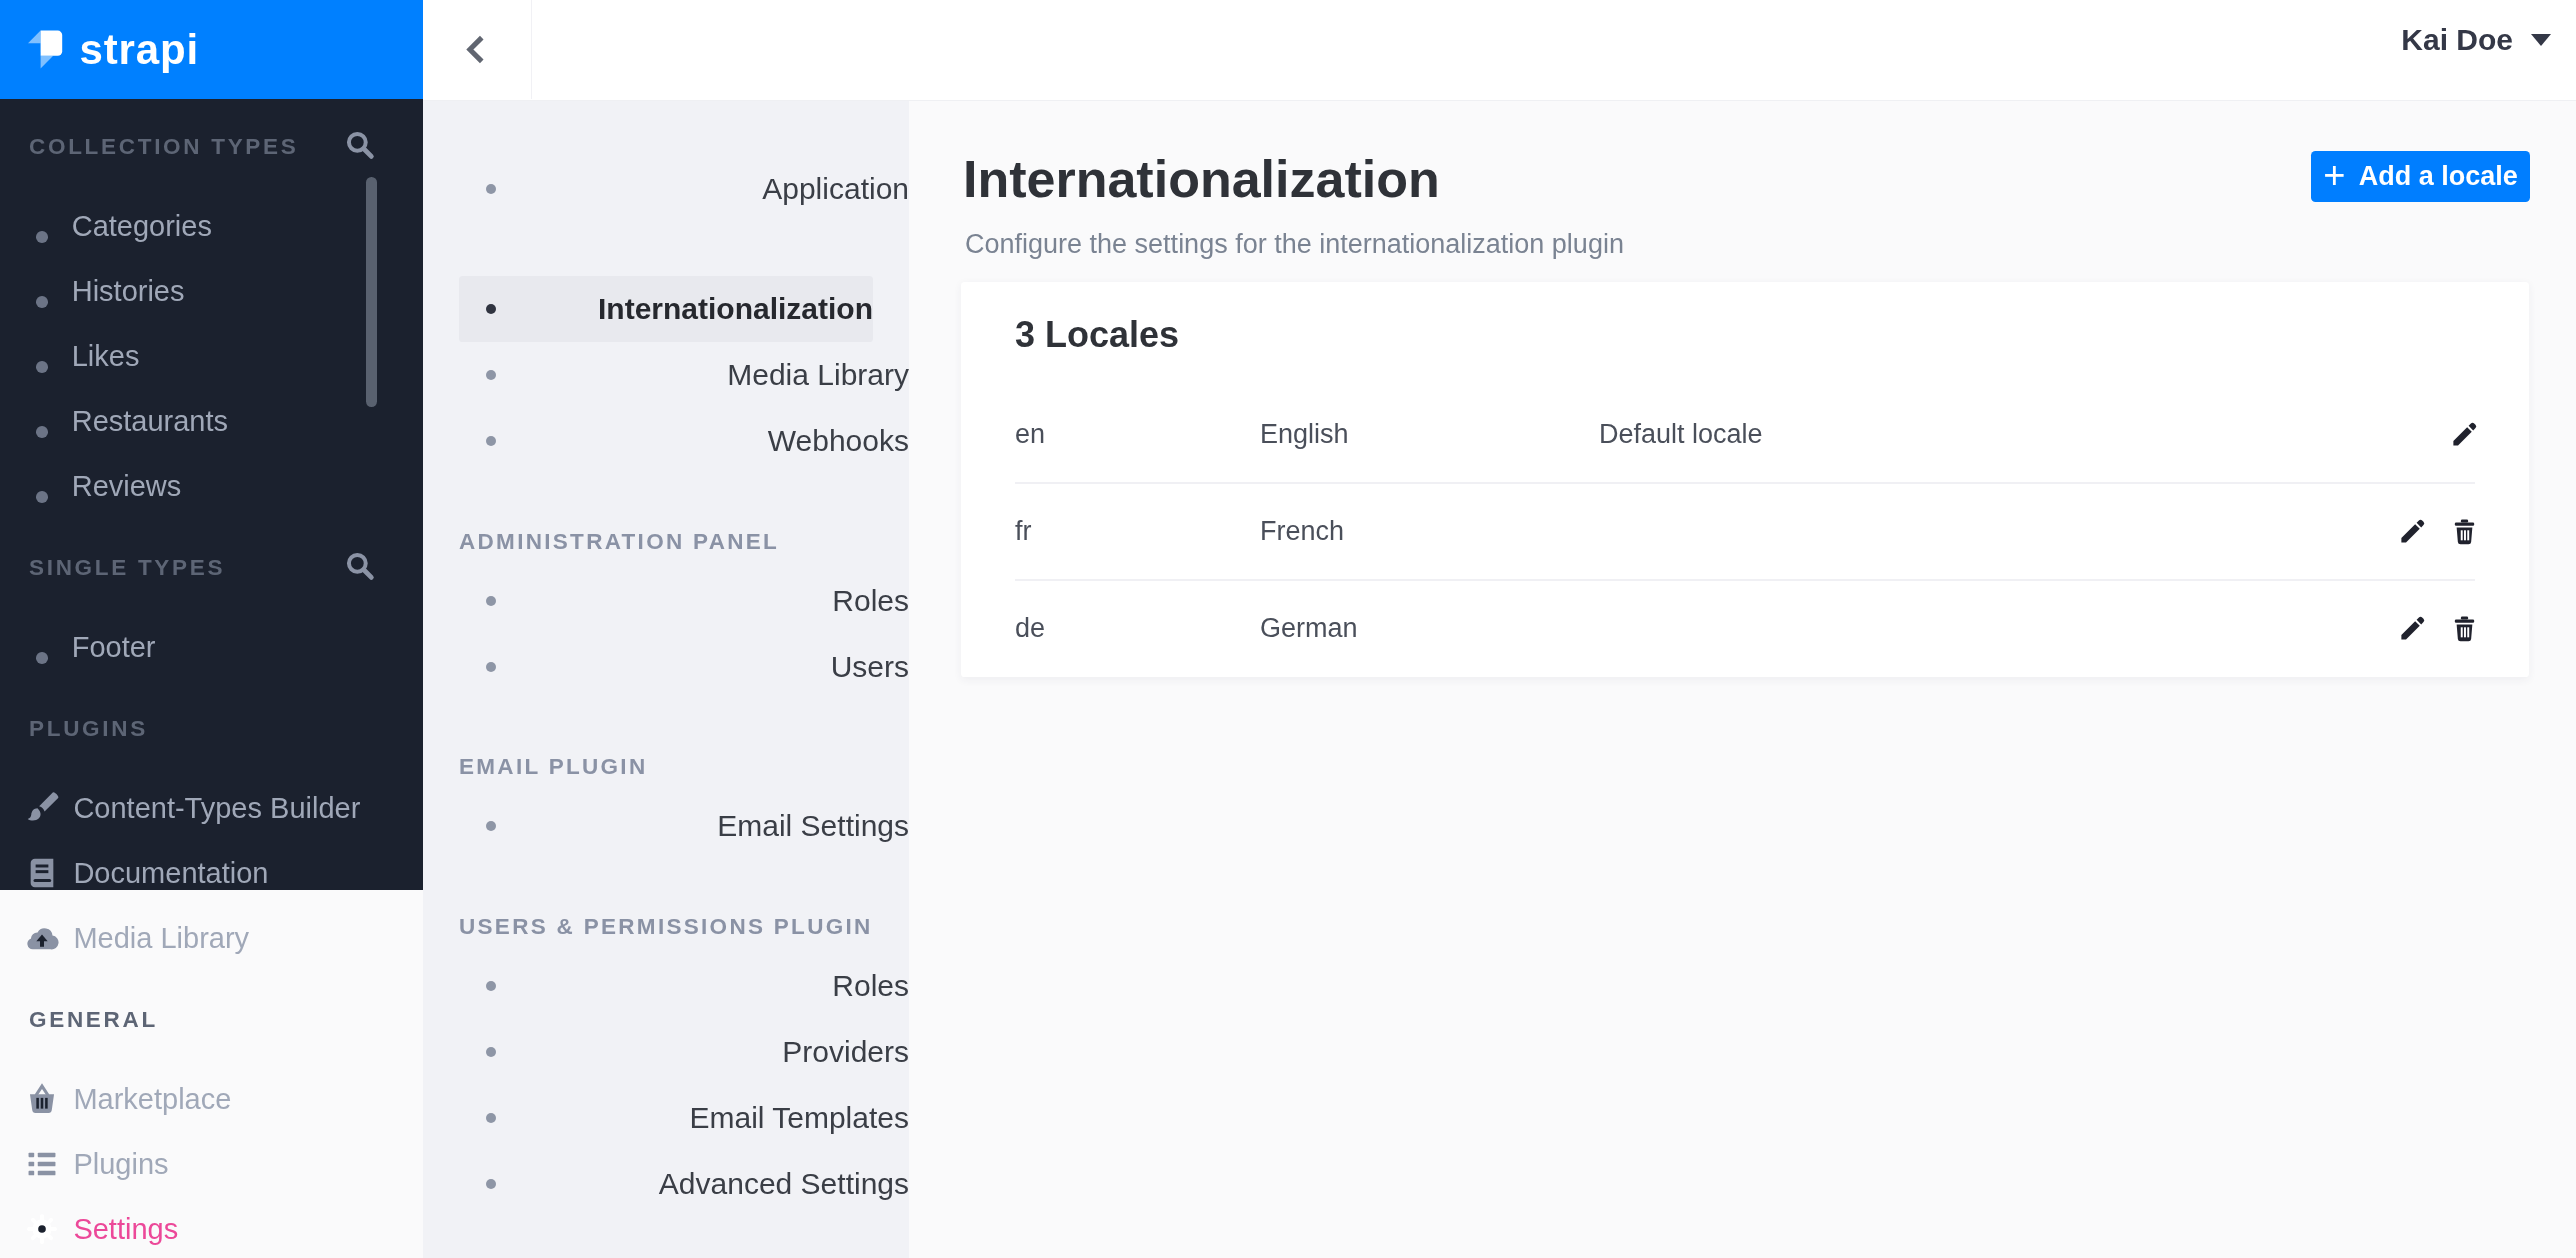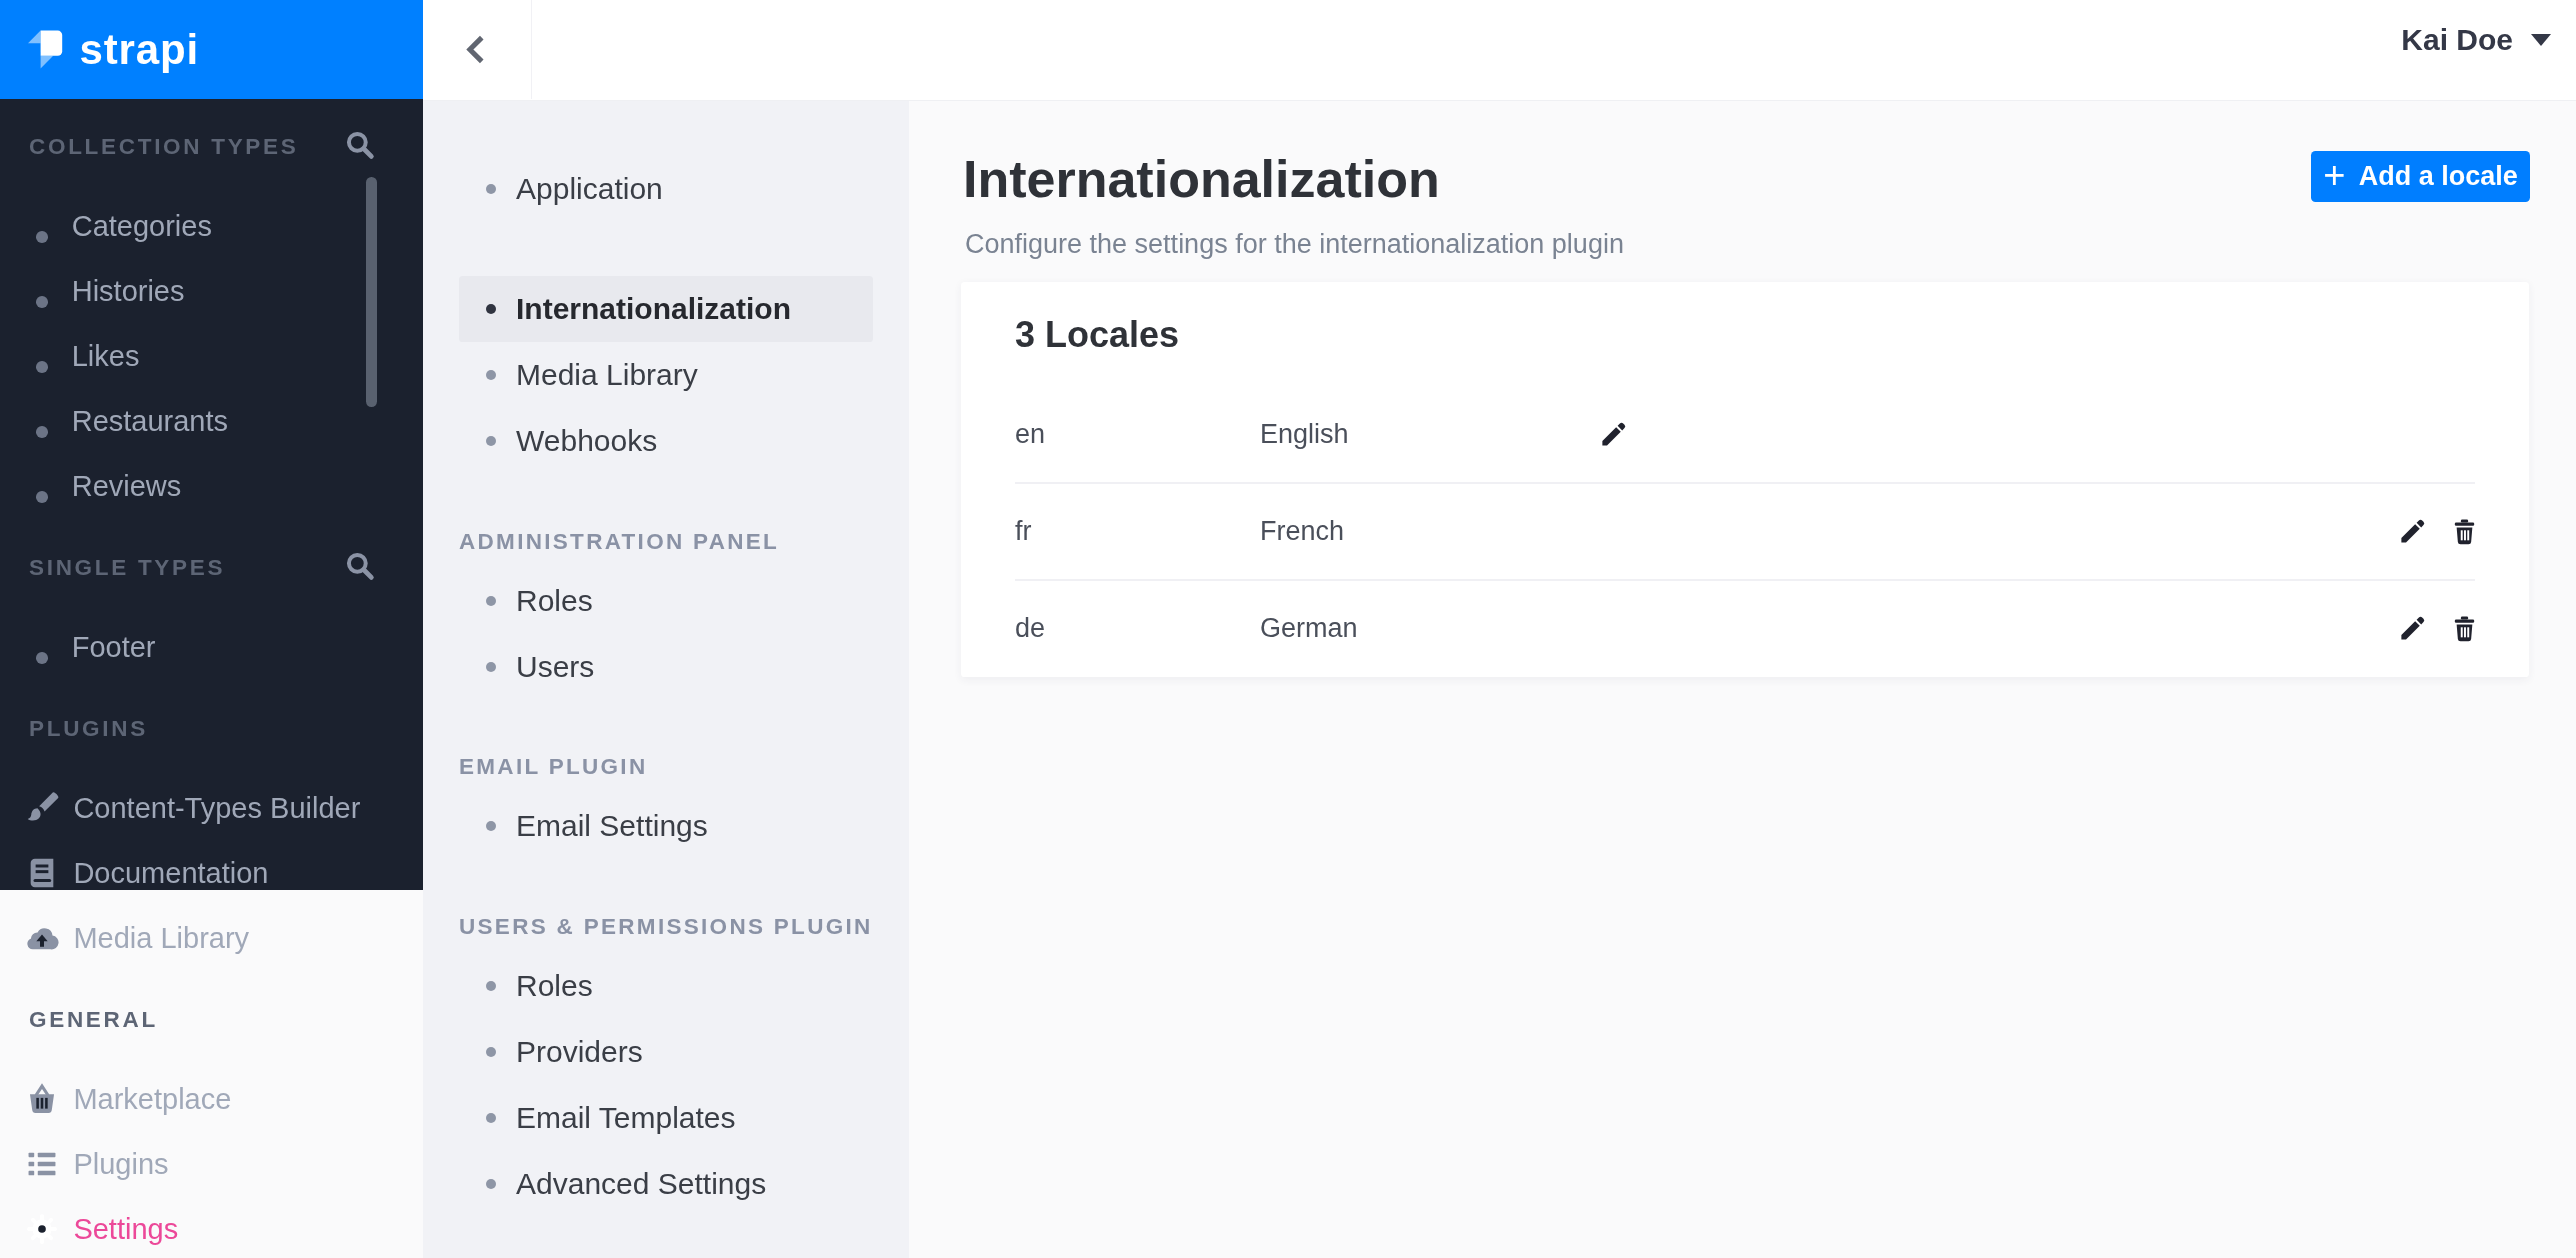"Application" .sn-item { justify-content: none -> space-between }
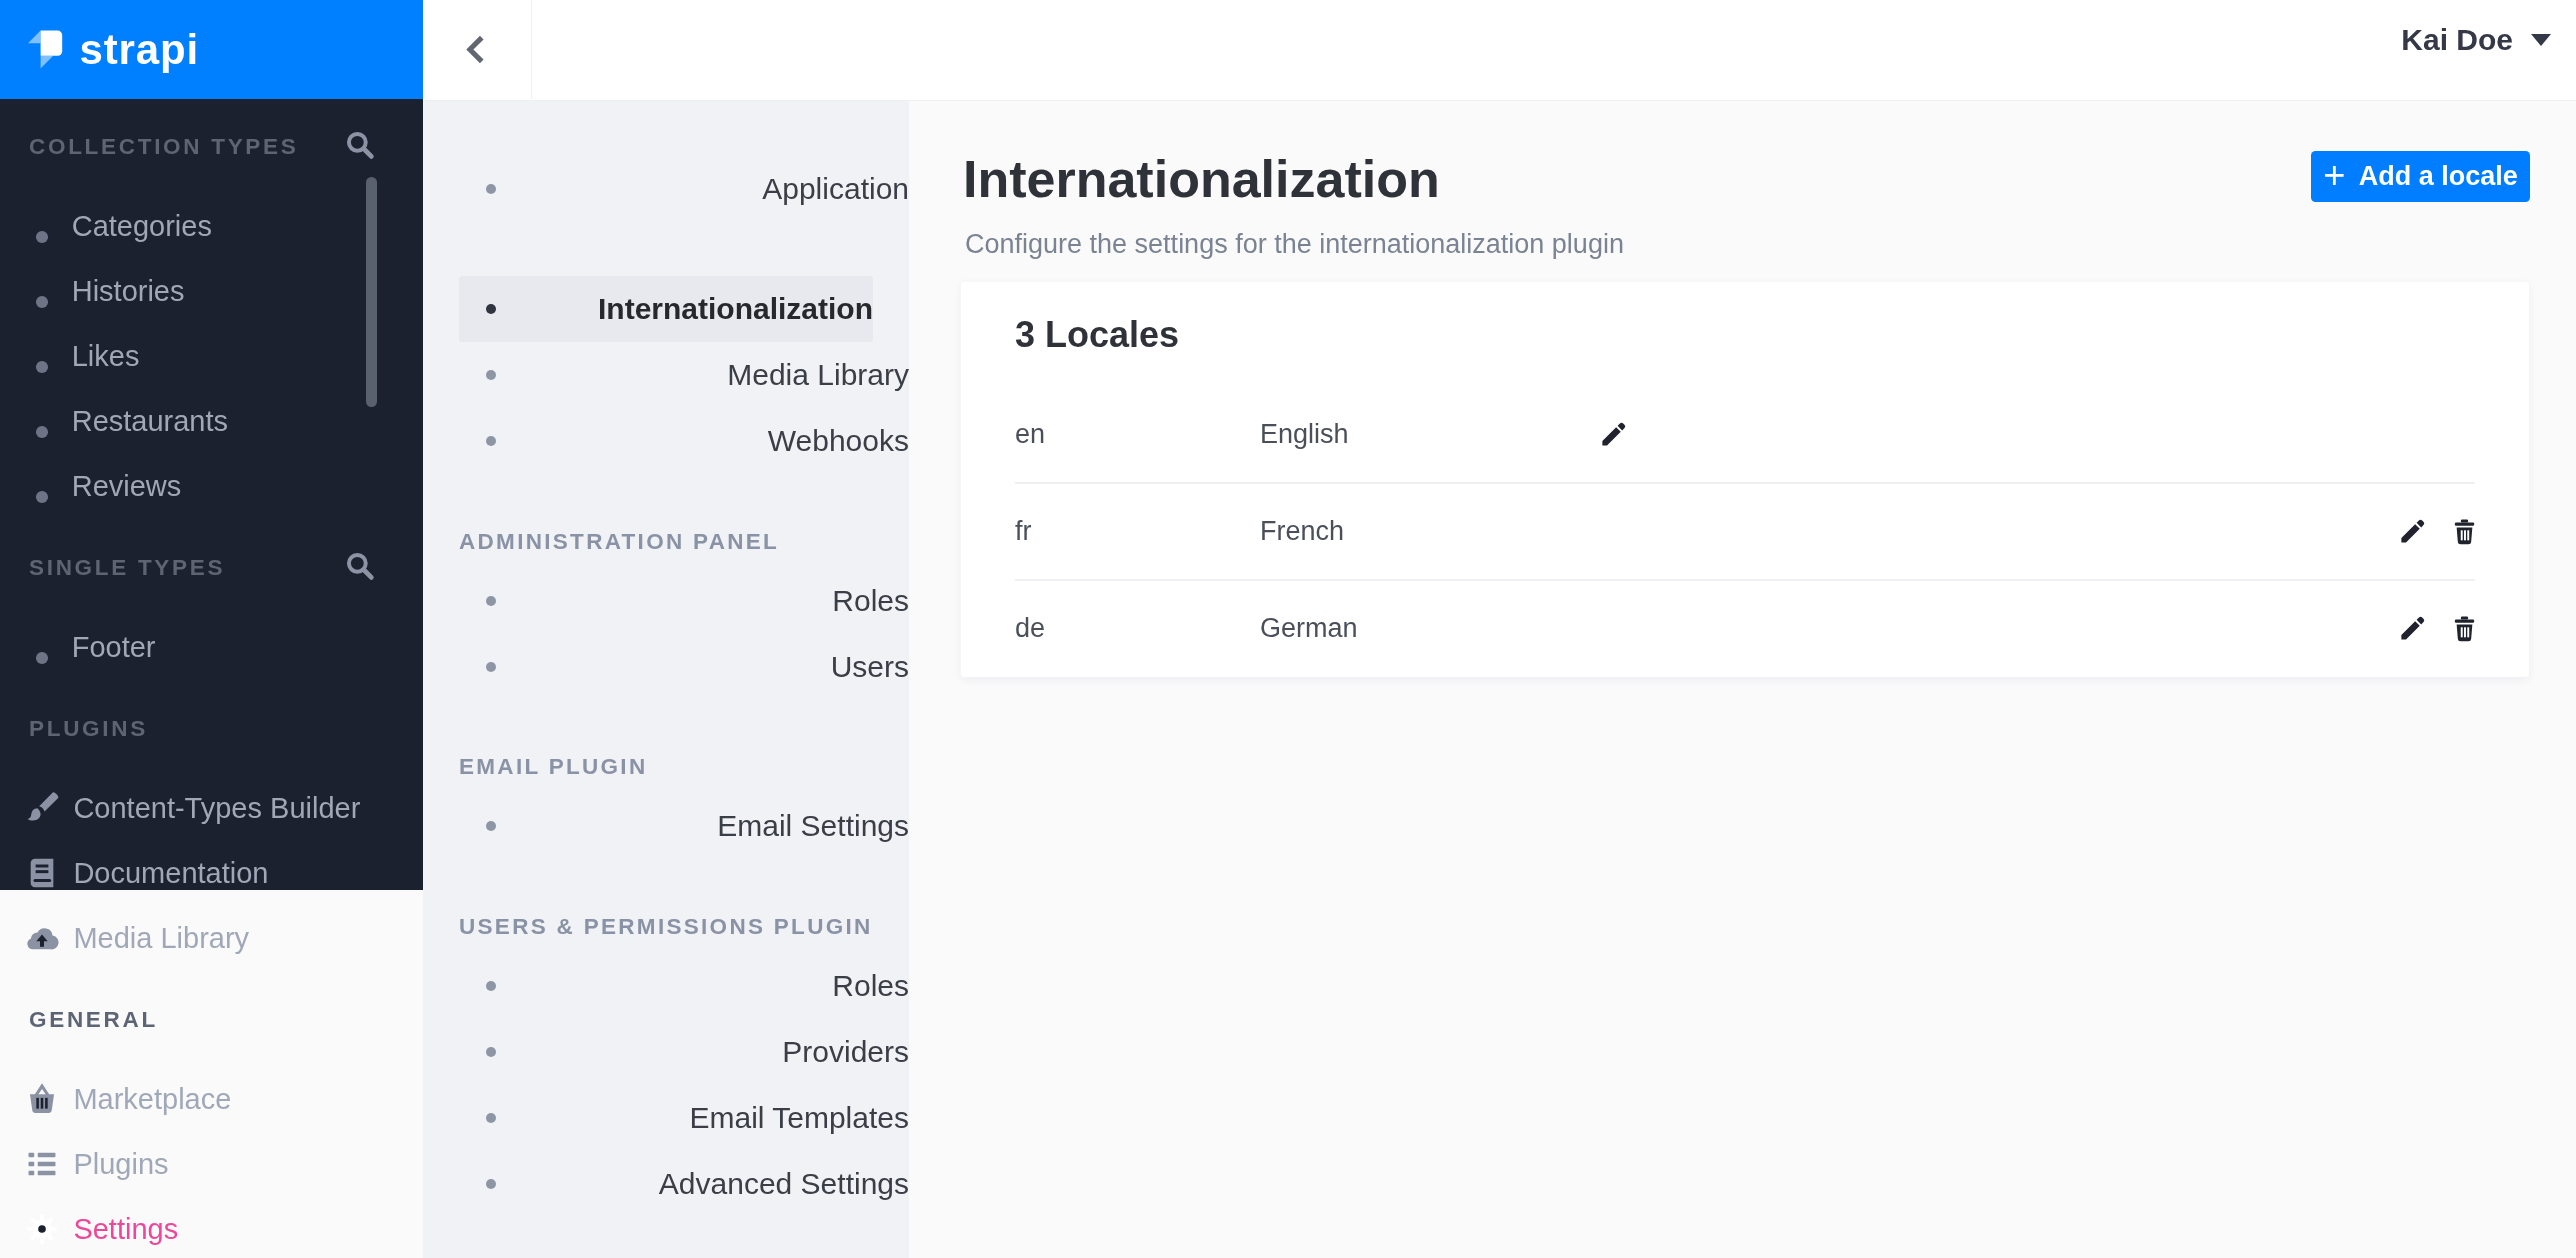"Default locale" span.c-status { html: none -> <span>Default locale</span> }
